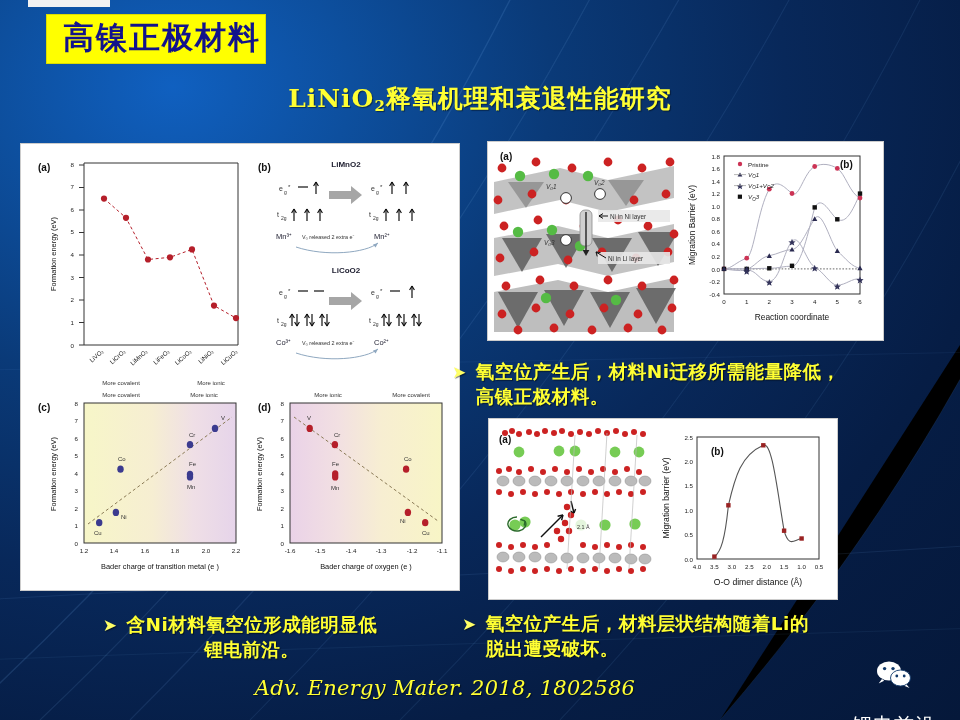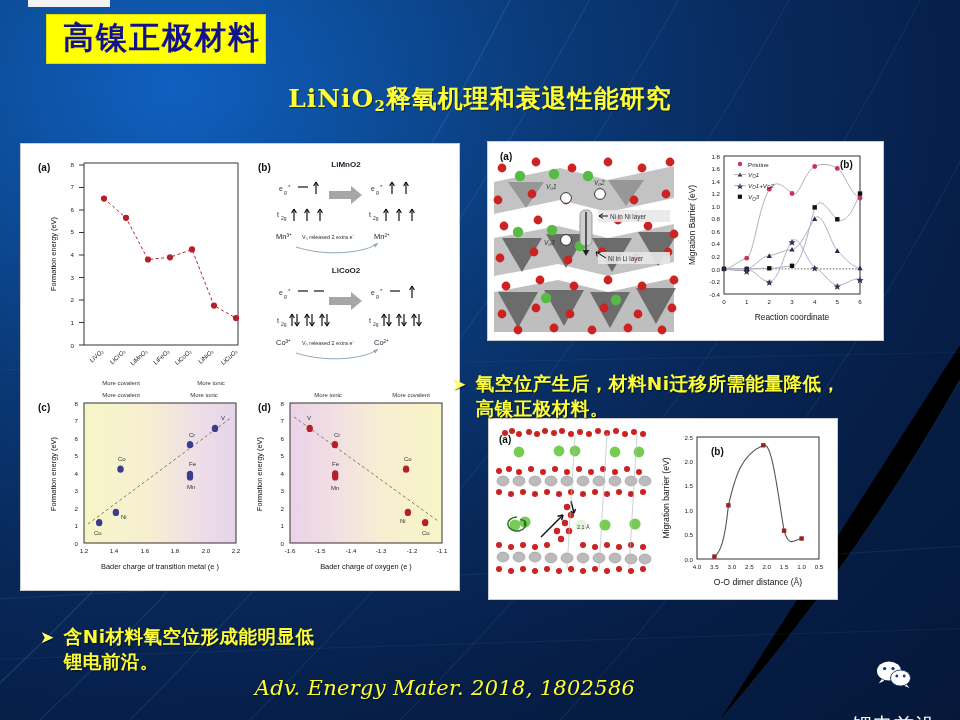"➤ 氧空位产生后，材料Ni迁移所需能量降低，" .bullet { margin-top: 12px -> none }
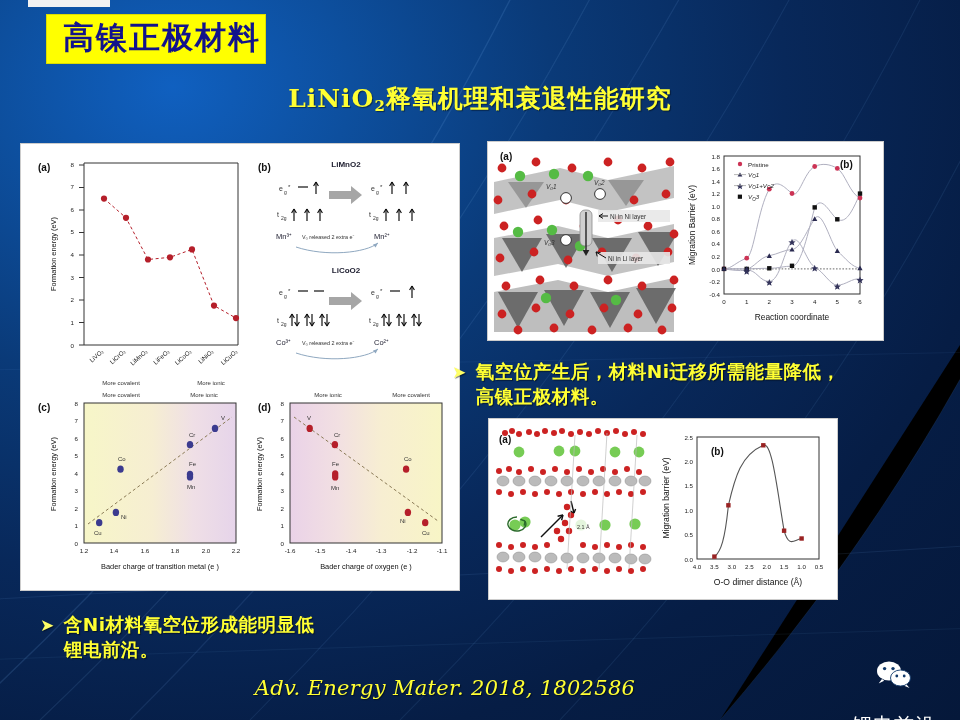"➤ 含Ni材料氧空位形成能明显低" #bullet-2 { text-align: none -> center }
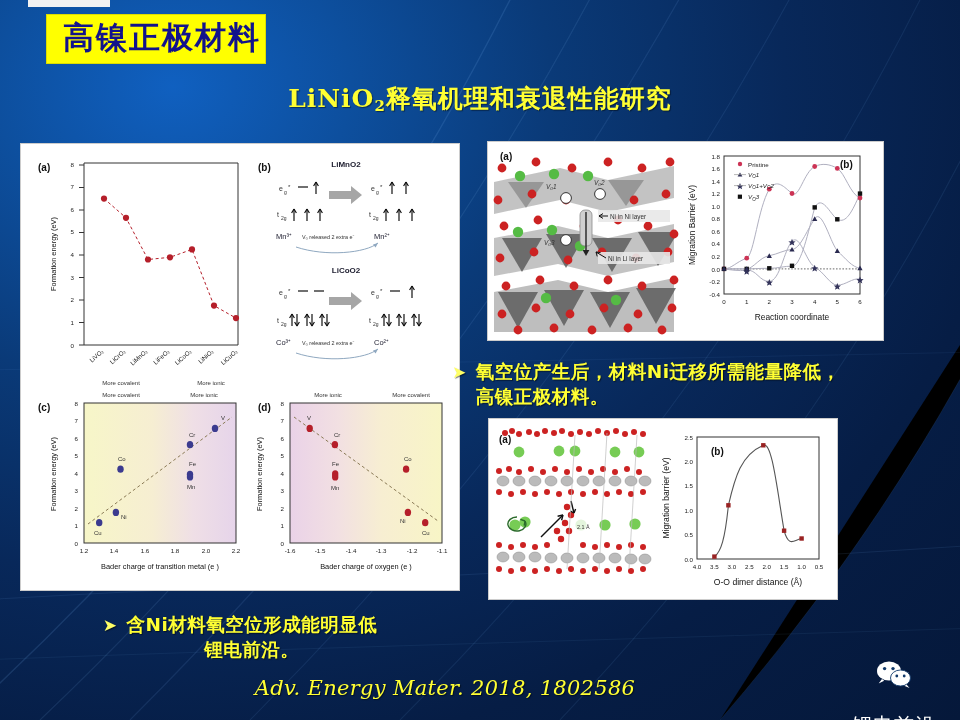"➤ 氧空位产生后，材料层状结构随着Li的" div.bullet { html: none -> <div> <span>➤</span><span><span>氧空位产生后，材料层状结构随着Li的</span><br><span>脱出遭受破坏。</span></span> </div> }
